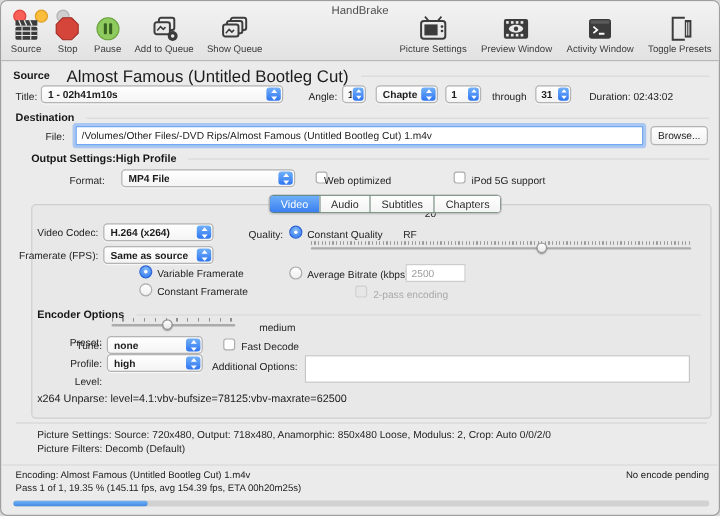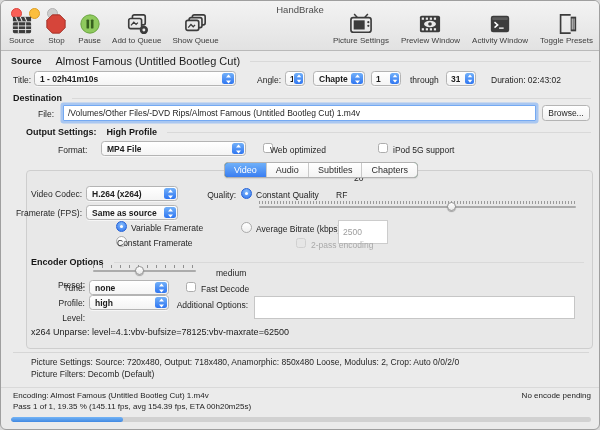"Almost Famous (Untitled Bootleg Cut)" .secval { font-size: 11px -> 14px }
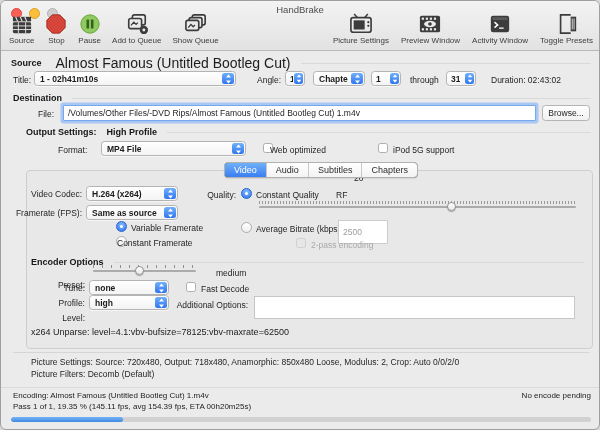"High Profile" span.sec { margin-left: 10px -> none }
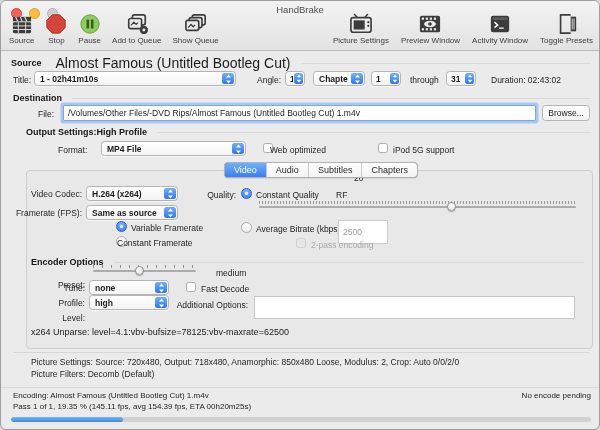"2500" input.tinput { height: 24px -> 15px }
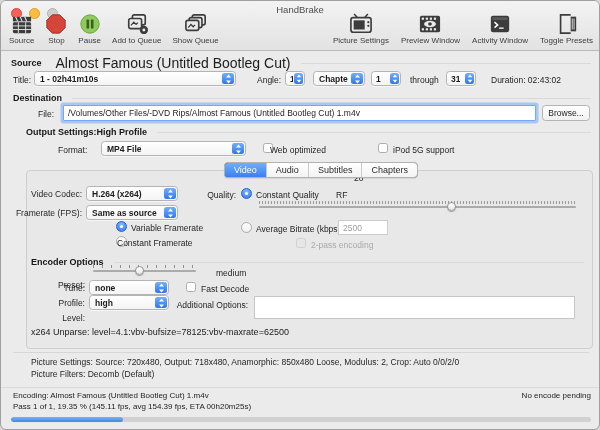"Constant Framerate" span.lbl { left: 116px -> 130px }
